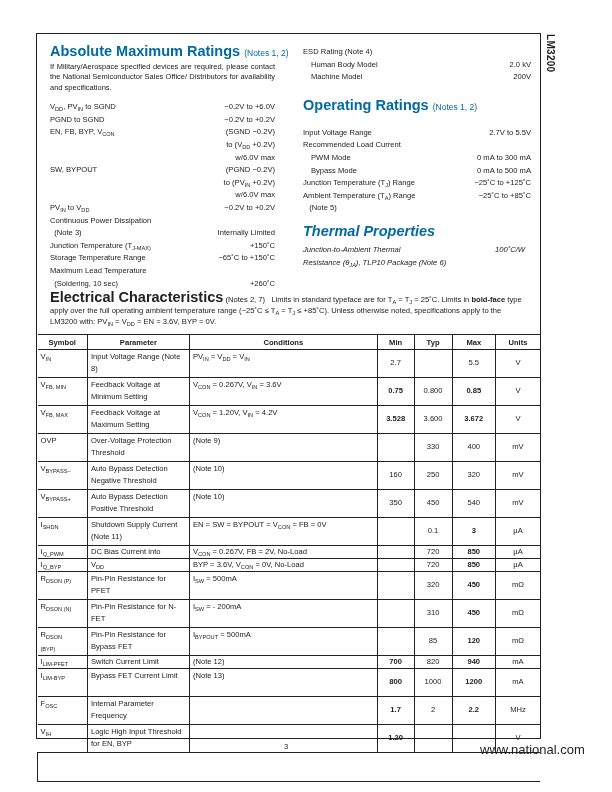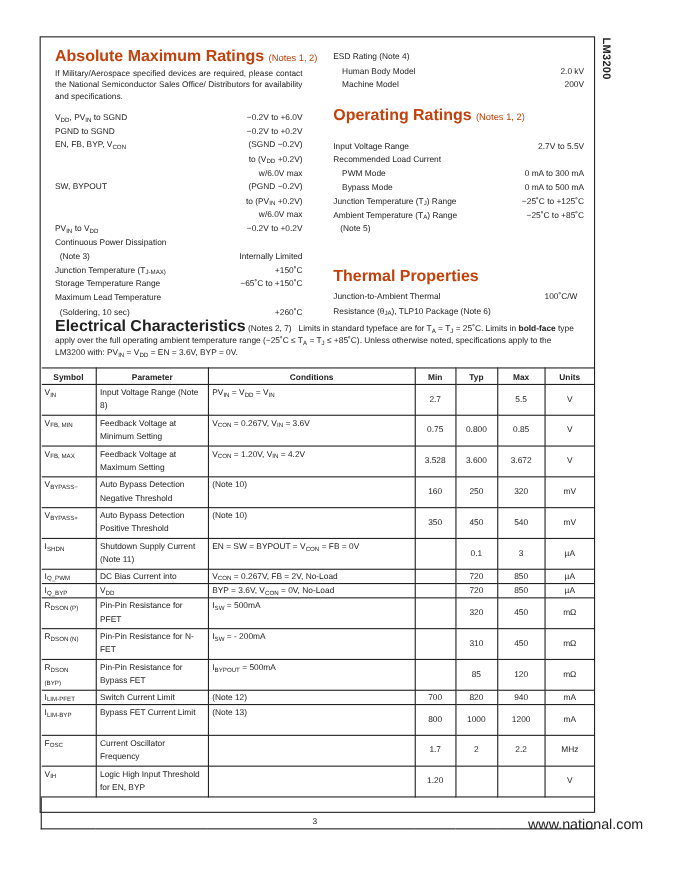"Absolute Maximum Ratings (Notes 1," .h2 { color: #c2410c -> #0369a1 }
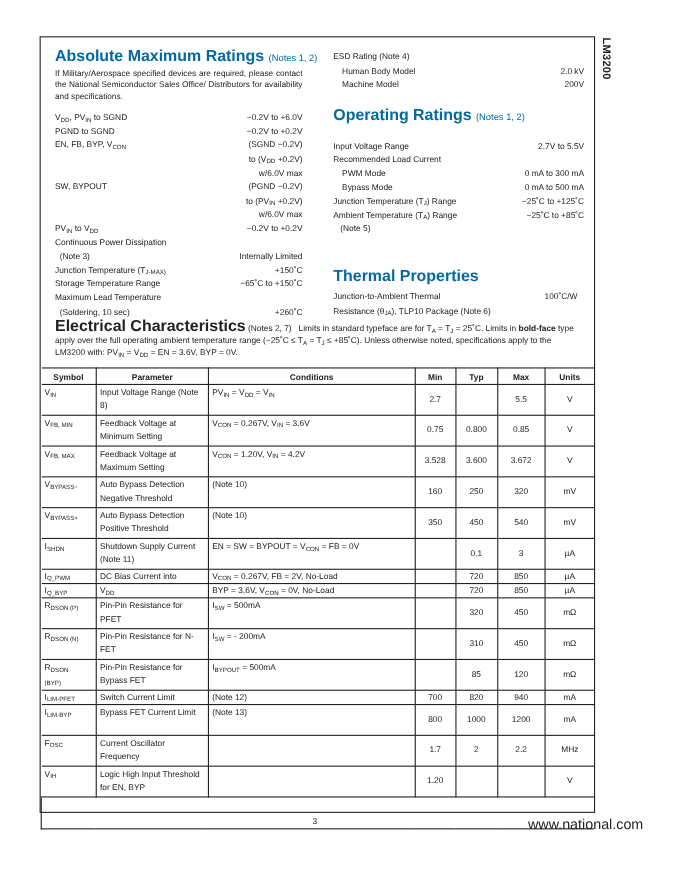"Thermal Properties" .thermal { font-style: none -> italic; margin-top: 28px -> 8px }
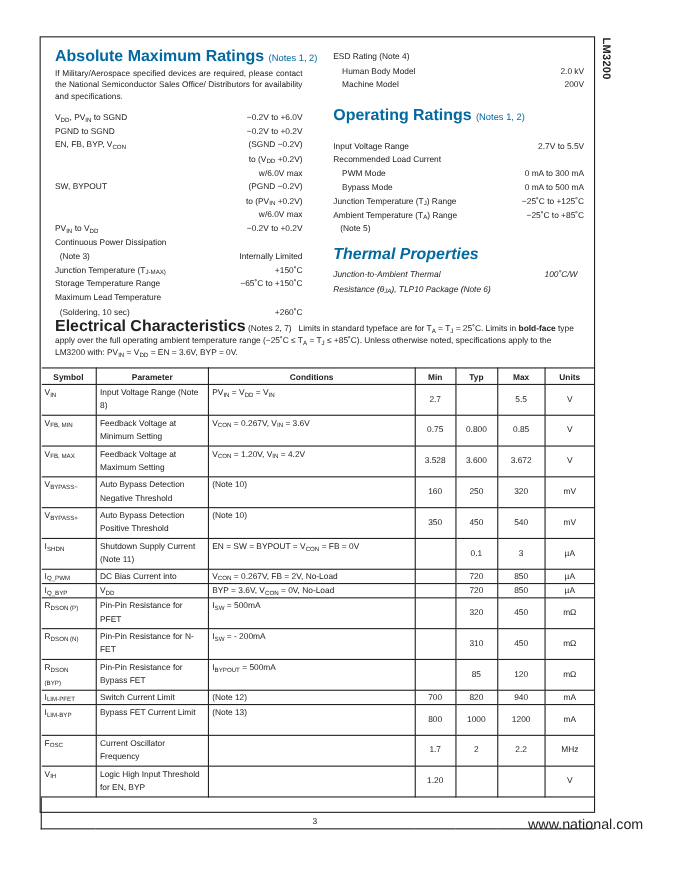"0.75" table.ec-table td.bold { font-weight: normal -> bold }
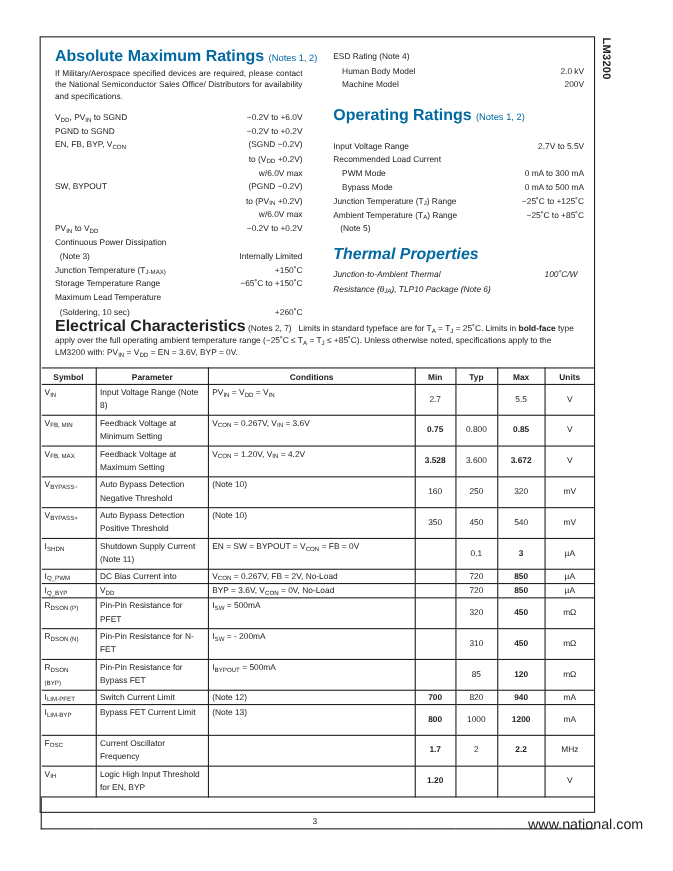"OVP" tr.tall { html: none -> <tr> <td>OVP</td> <td>Over-Voltage Protection Threshold</td> <td>(Note 9)</td> <td></td> <td>330</td> <td>400</td> <td>mV</td> </tr> }
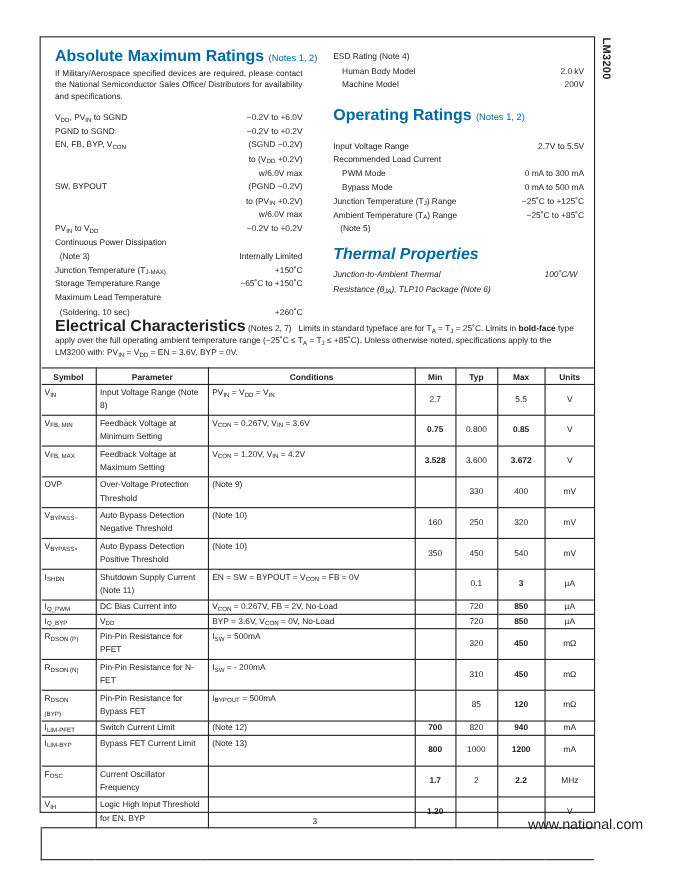"Current Oscillator Frequency" td { text: Current Oscillator -> Internal Parameter }
